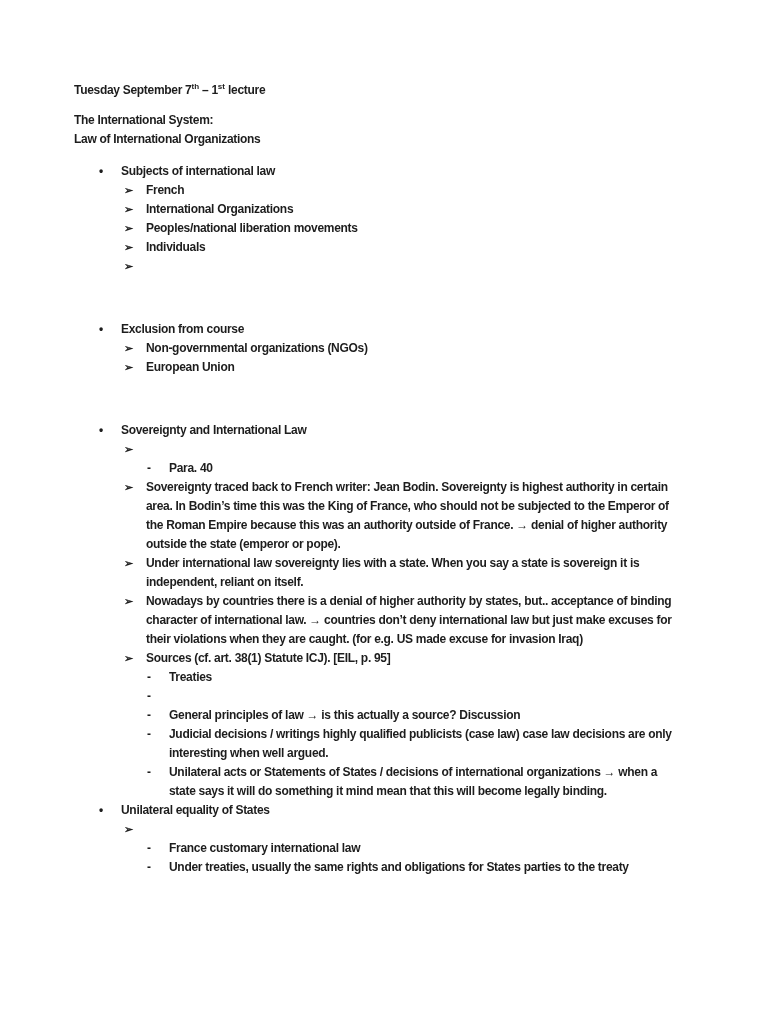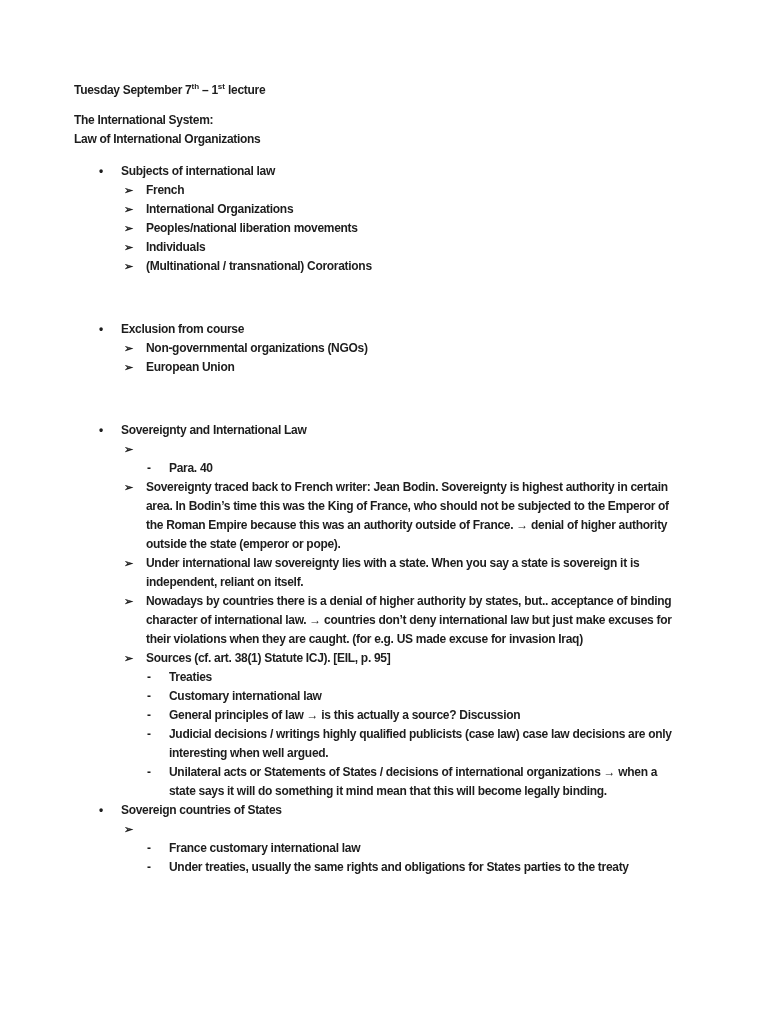"(Multinational / transnational)" span.text { html: <span>(Multinational / transnational) Cororations</span> -> none }
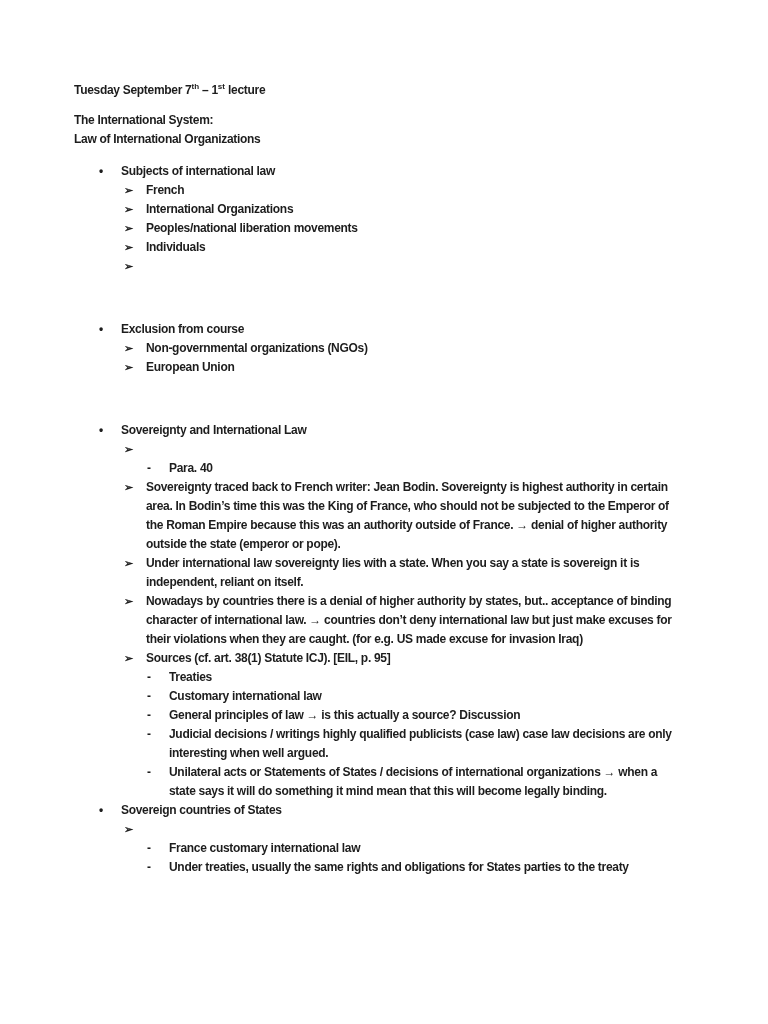"Customary international law" span.text { html: <span>Customary international law</span> -> none }
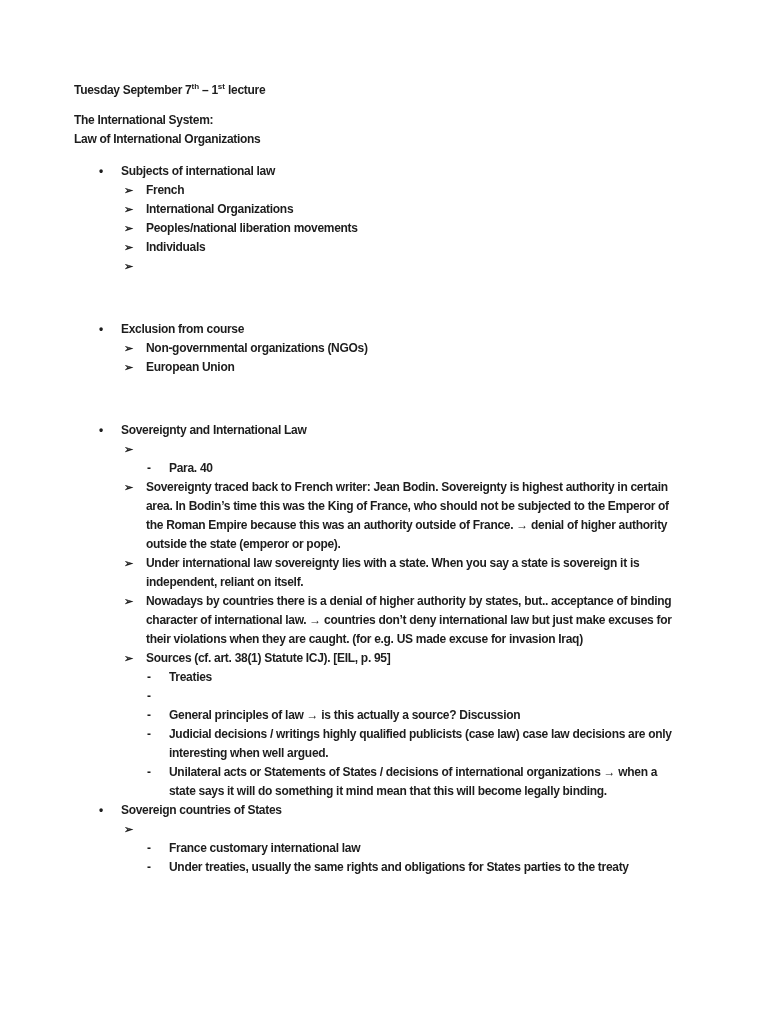"Sovereign countries of States" span.text { text: Sovereign countries -> Unilateral equality }
